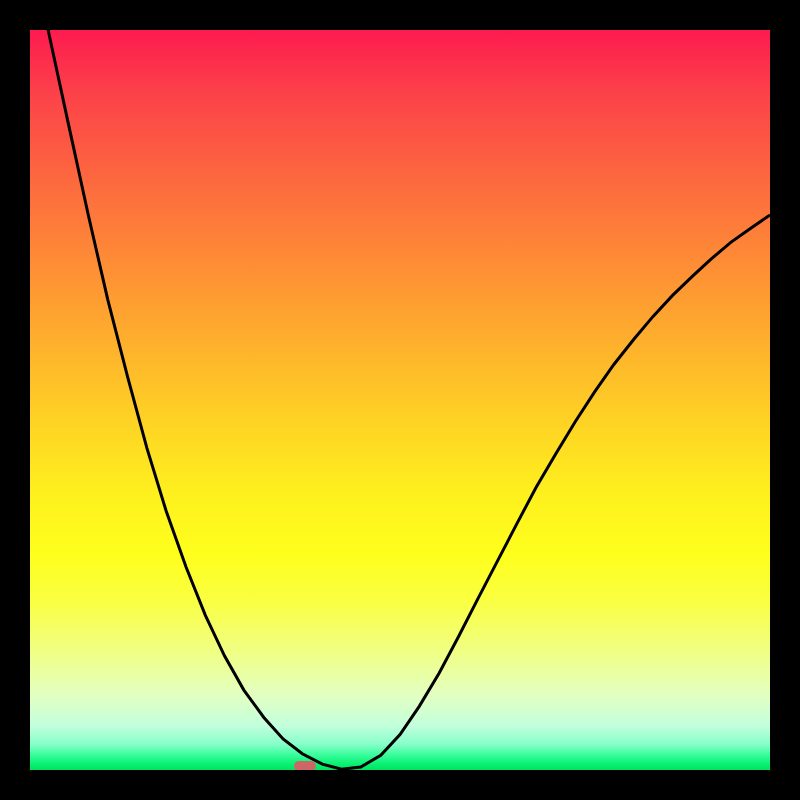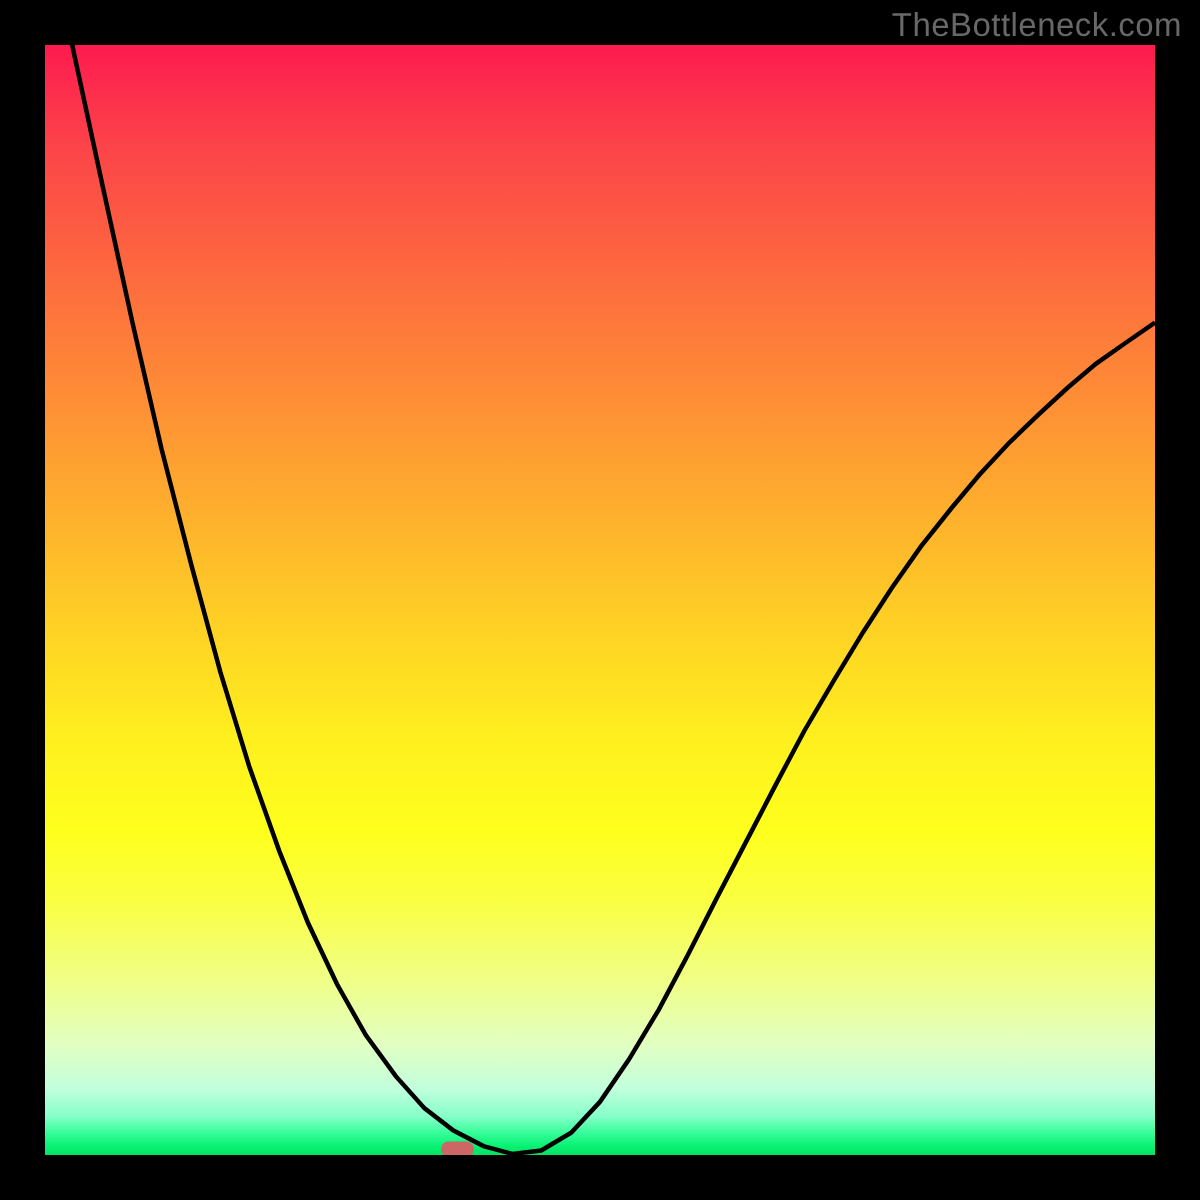"TheBottleneck.com" div.watermark { html: <div>TheBottleneck.com</div> -> none }
